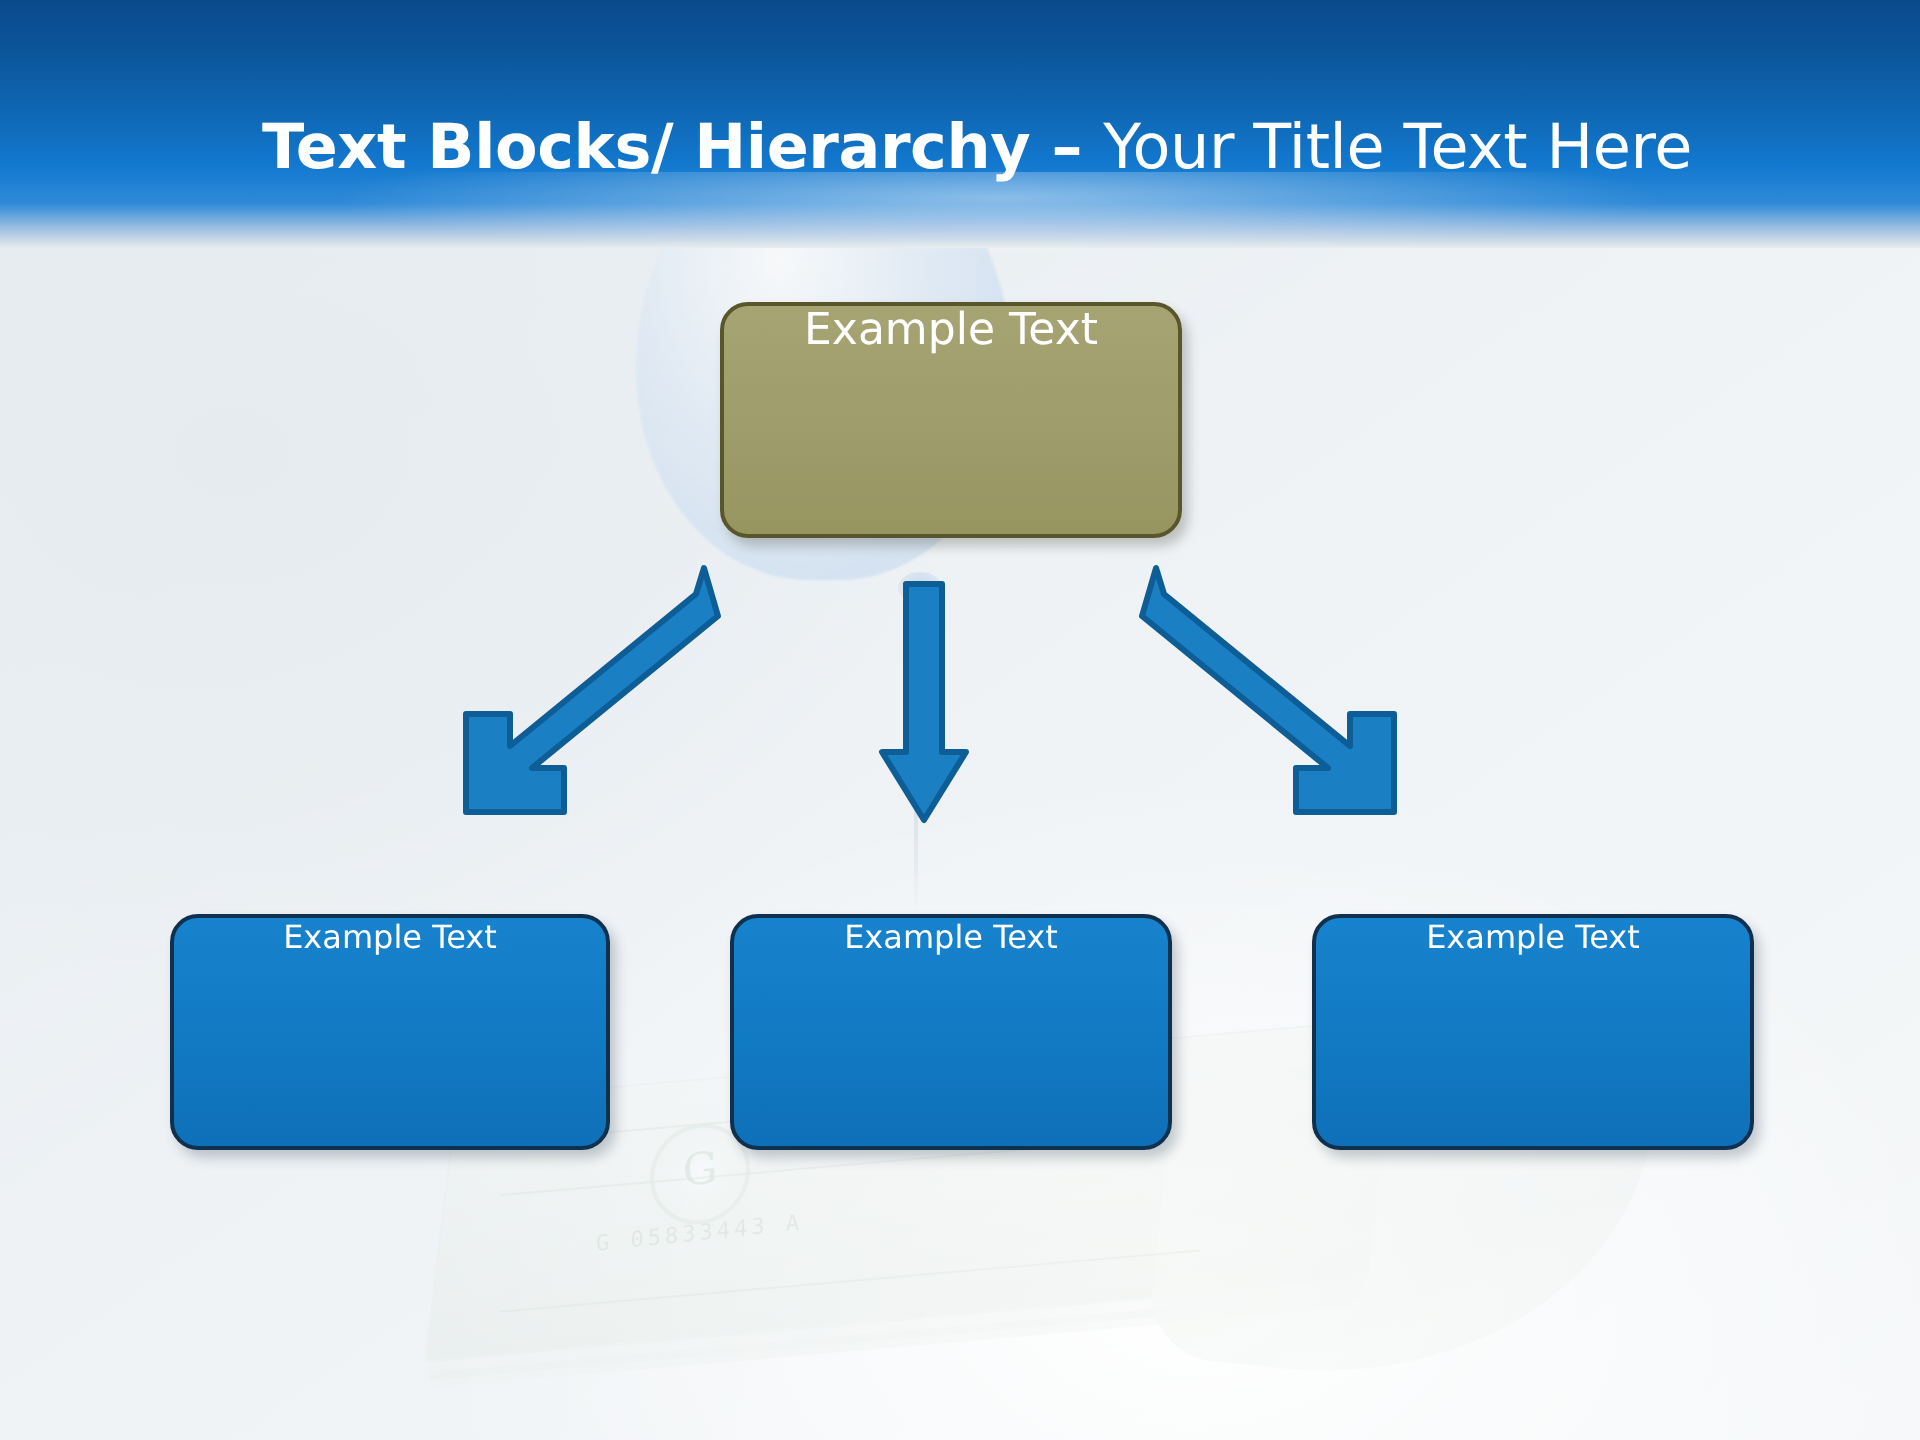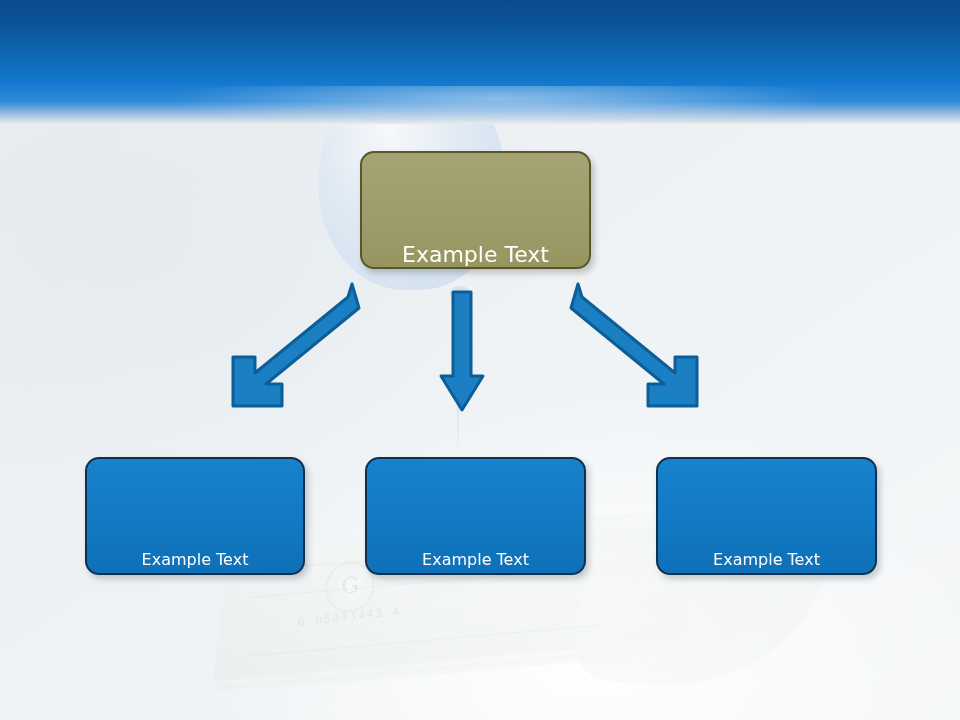"Text Blocks/ Hierarchy – Your" div.title { html: none -> <div> <span>Text Blocks/ Hierarchy – </span><span>Your Title Text Here</span> </div> }
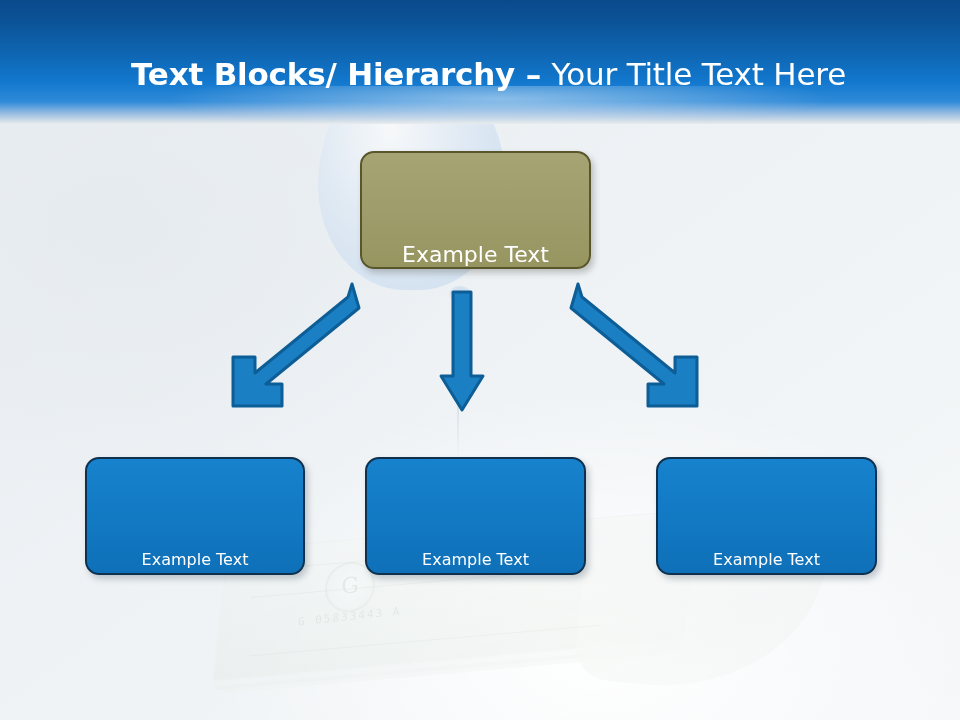"Example Text" .node { align-items: flex-end -> flex-start }
